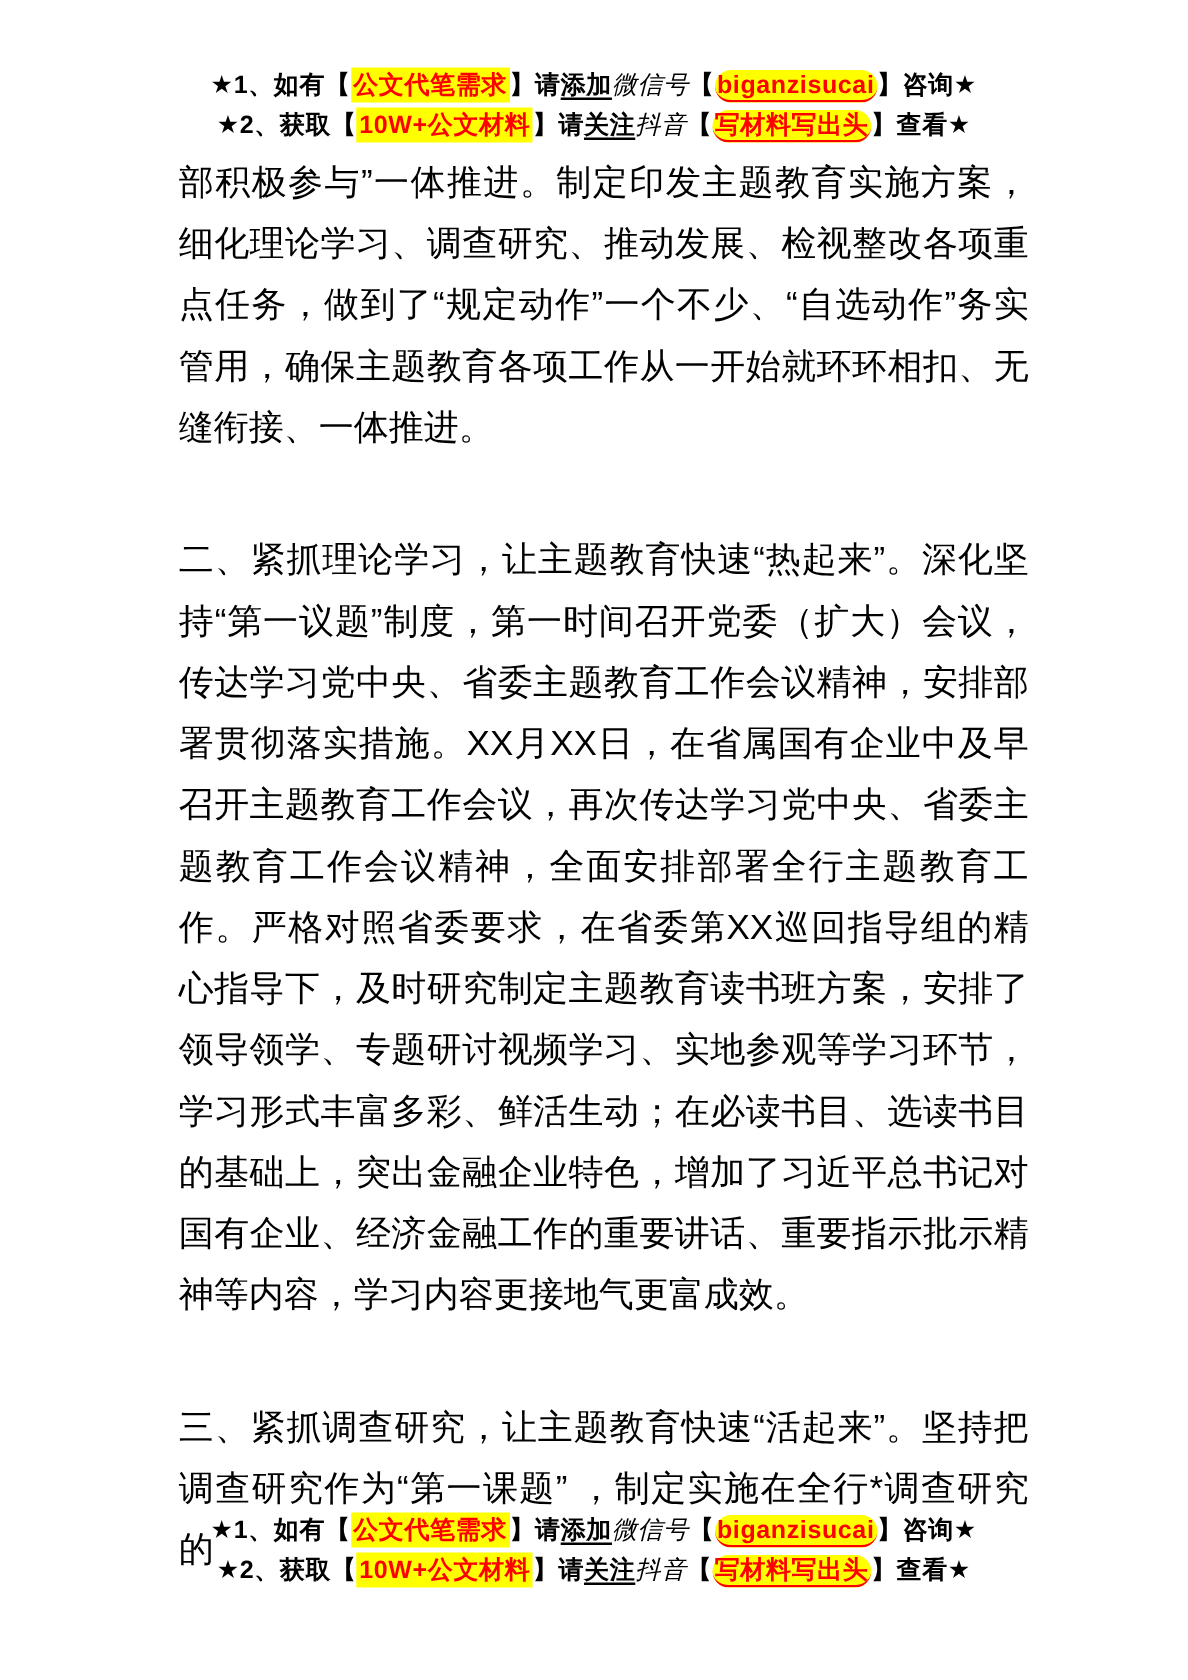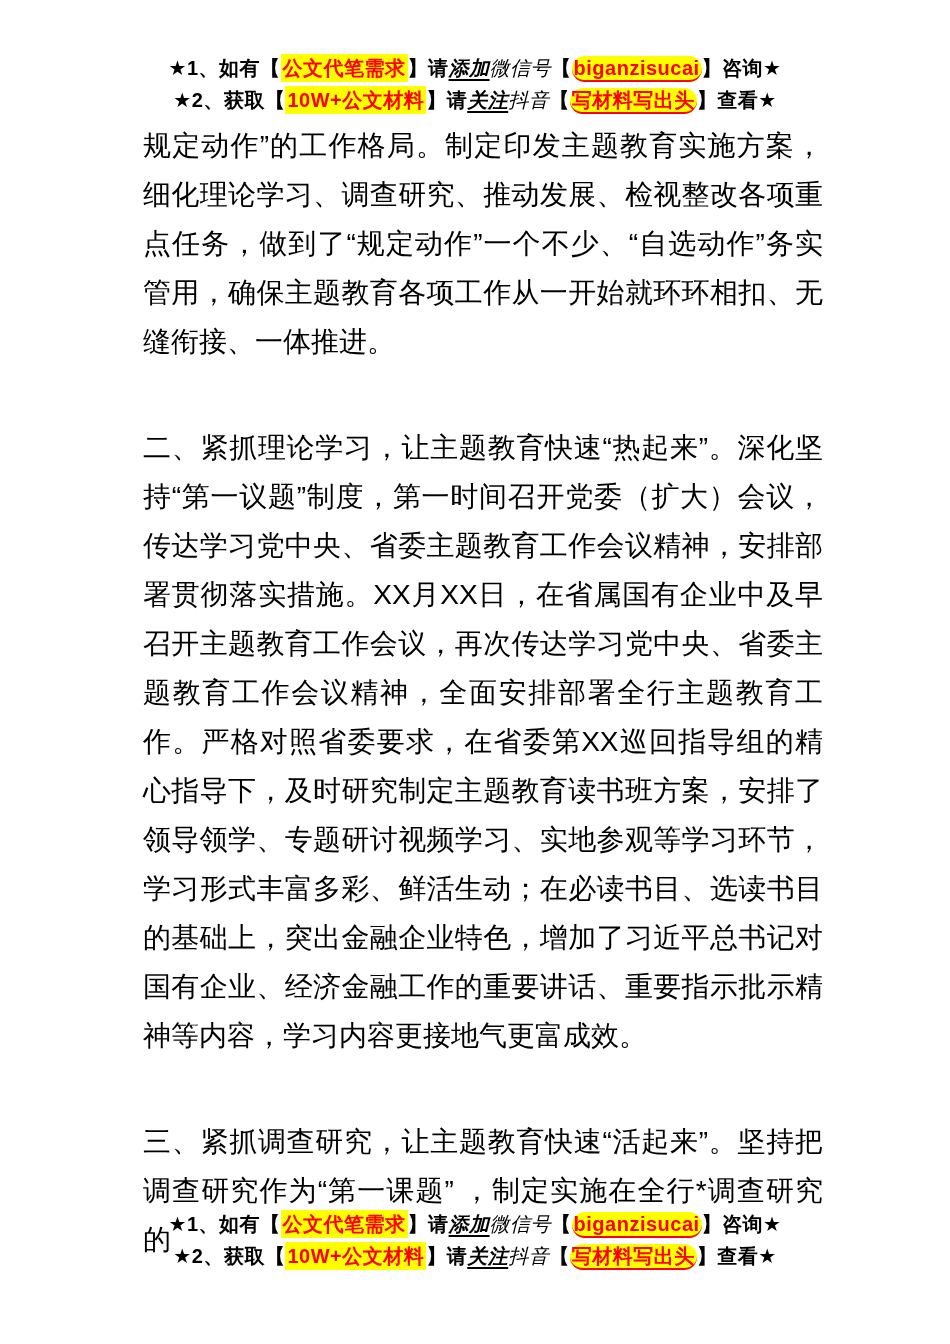"添加" .seg-bu { font-style: italic -> none }
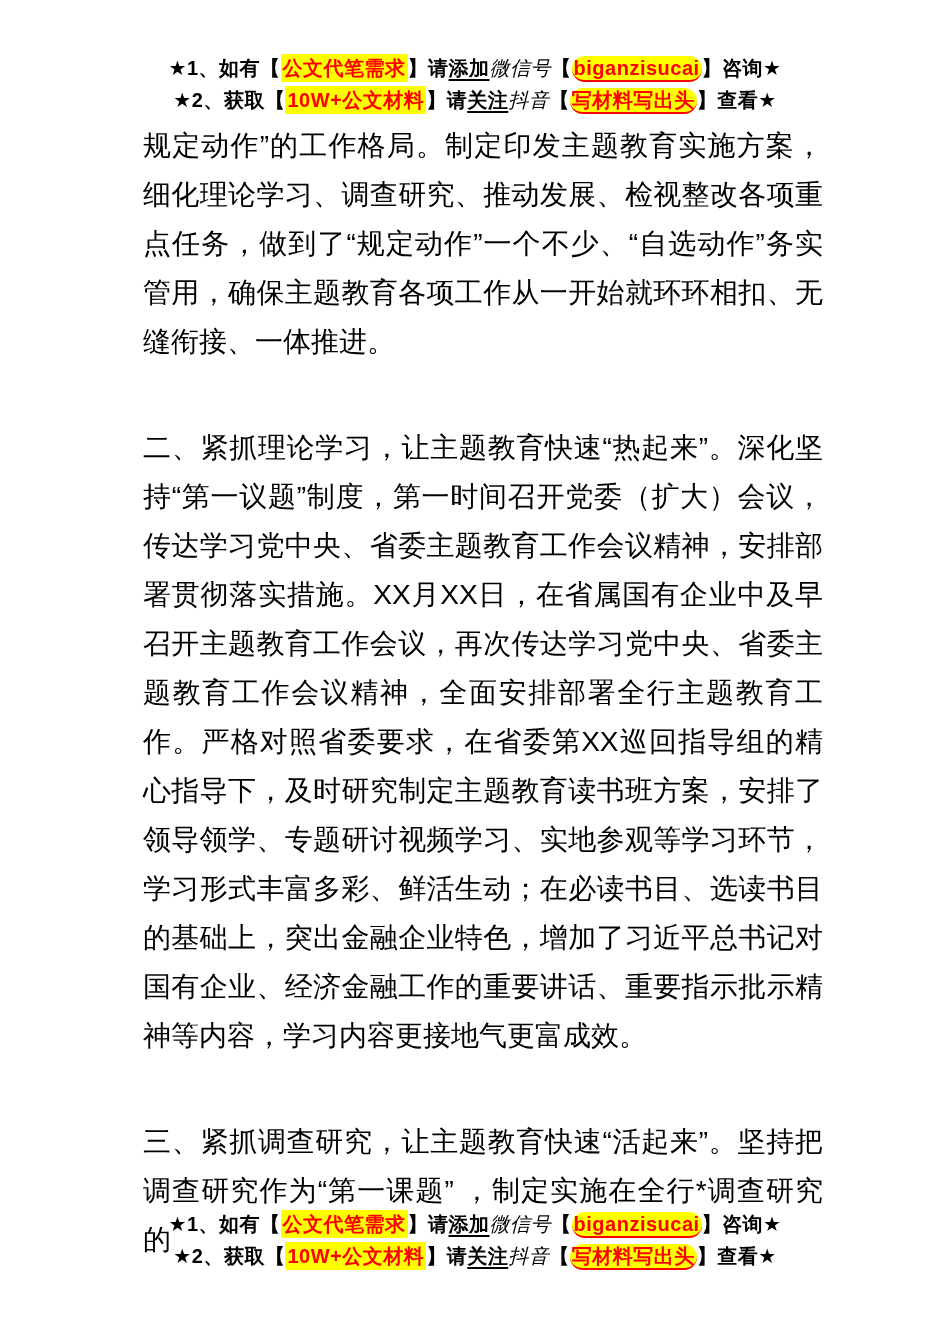"规定动作”的工作格局。制定印发主题教育实施方案，细化理论学习、调查研究、推动发展" p.para { text: 规定动作”的工作格局 -> 部积极参与”一体推进 }
